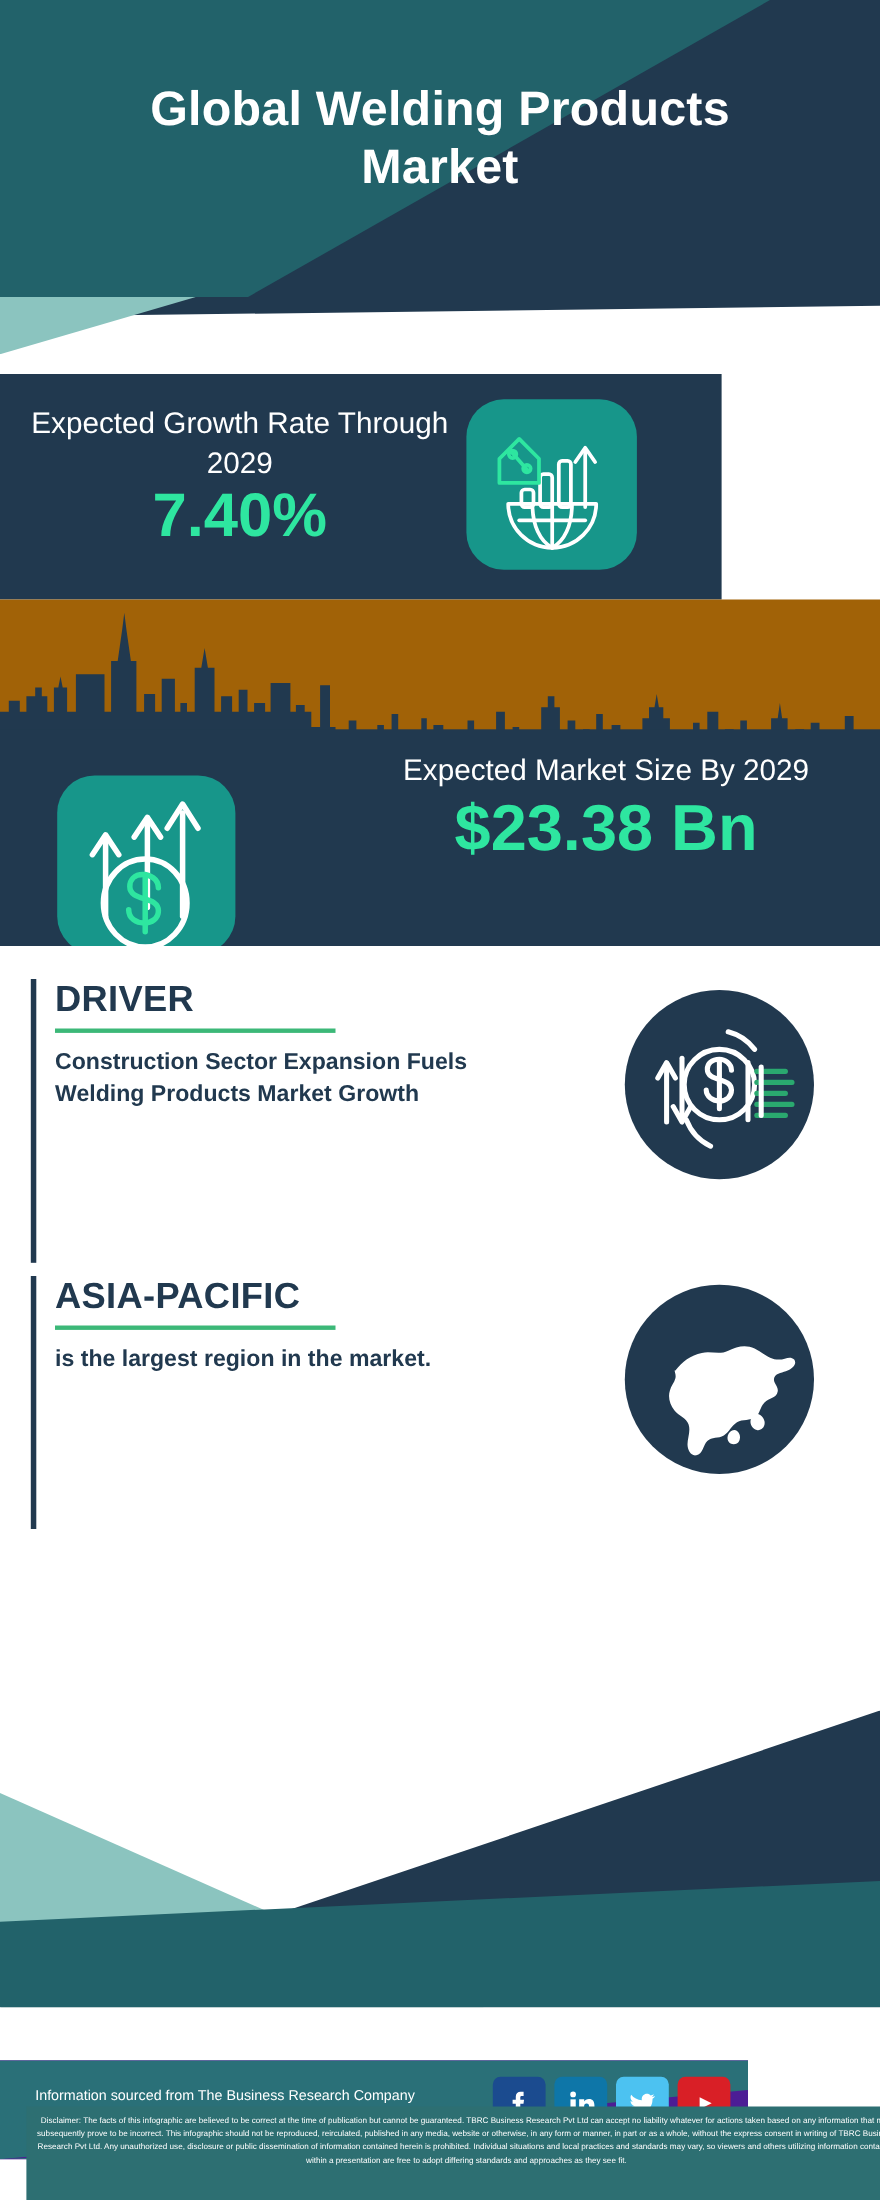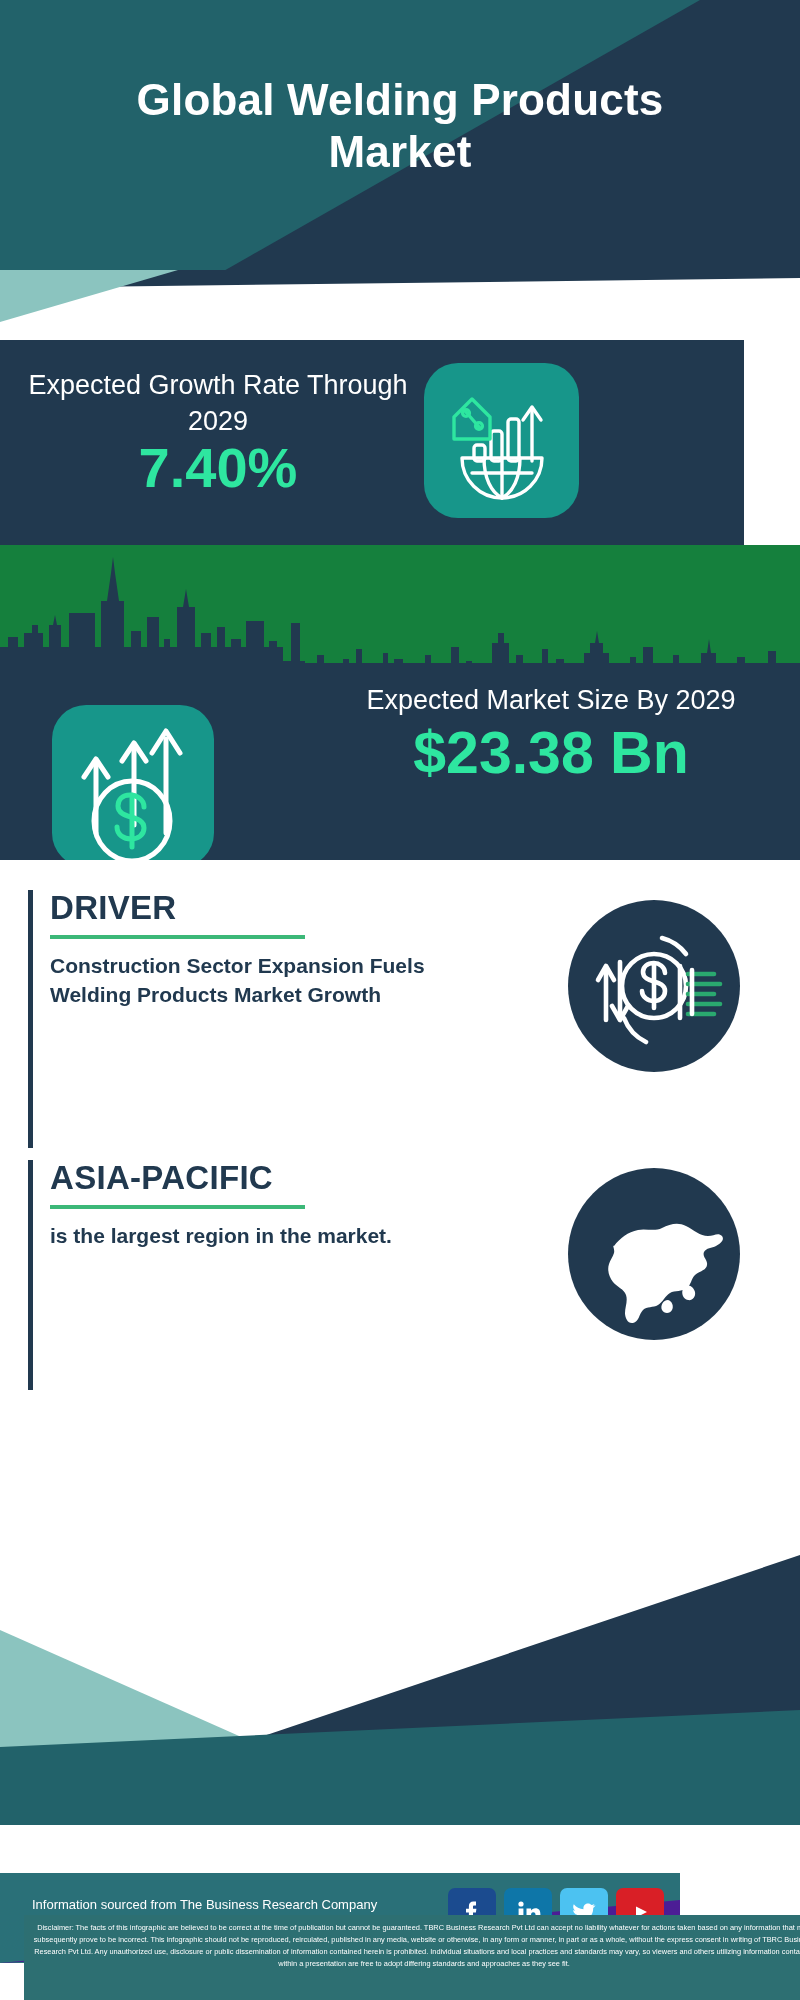"Expected Growth Rate Through 2029" .growth { width: 744px -> 656px }
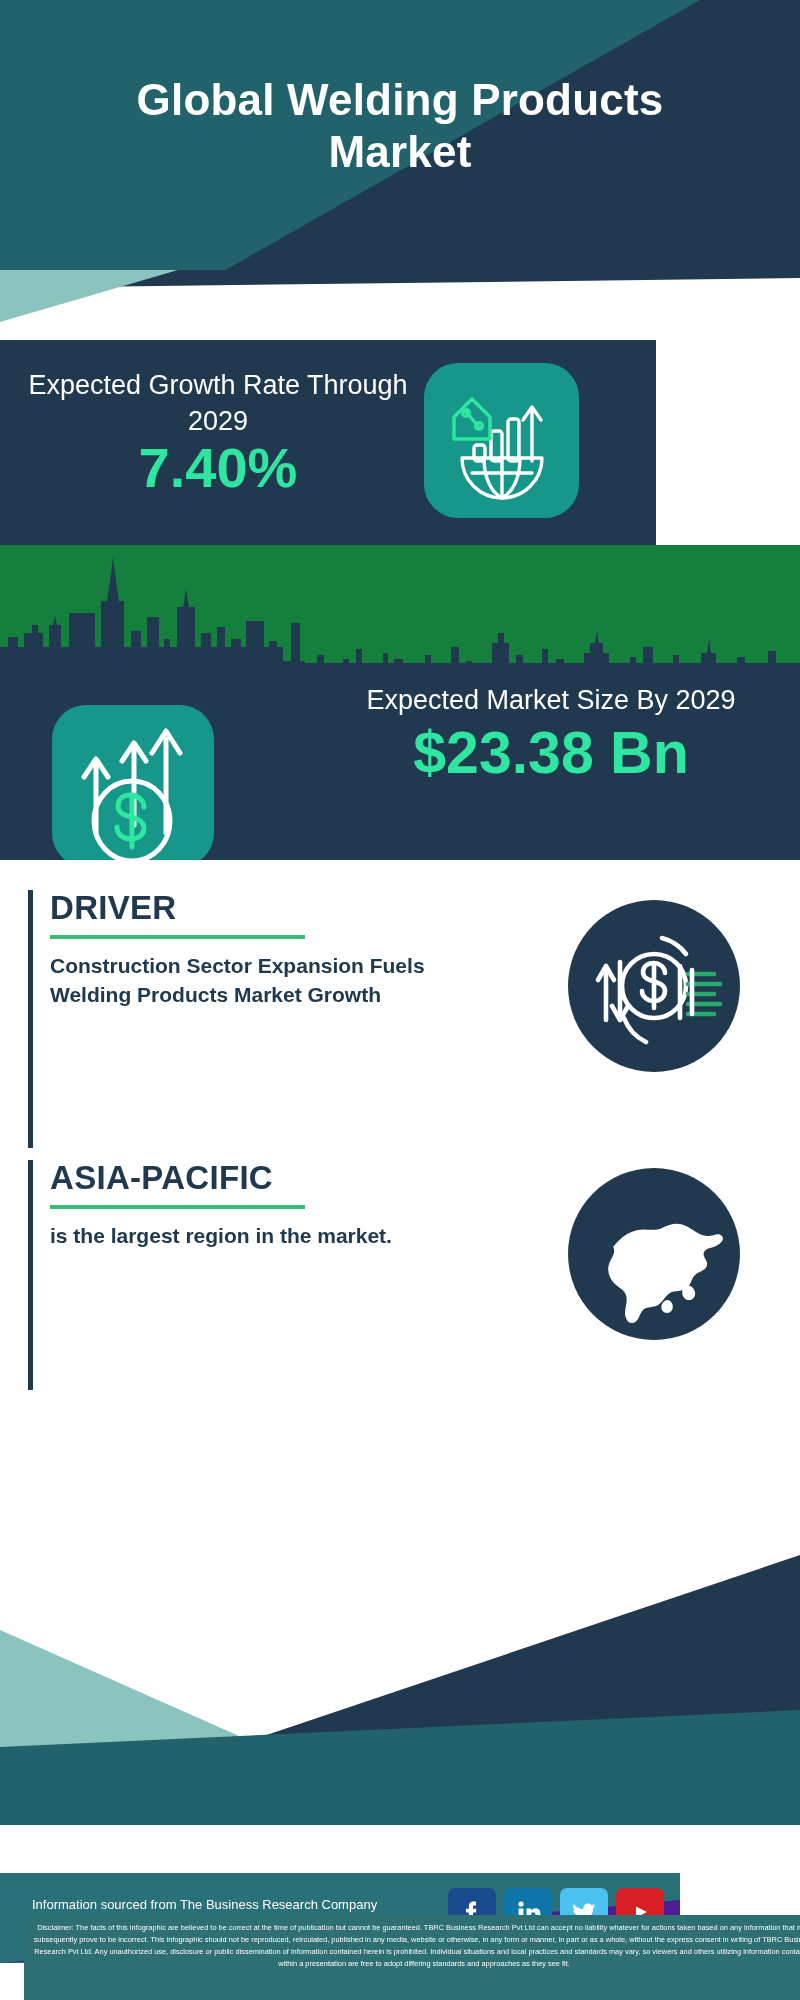"Expected Market Size By 2029" .skyband { background: #15803d -> #a16207 }
